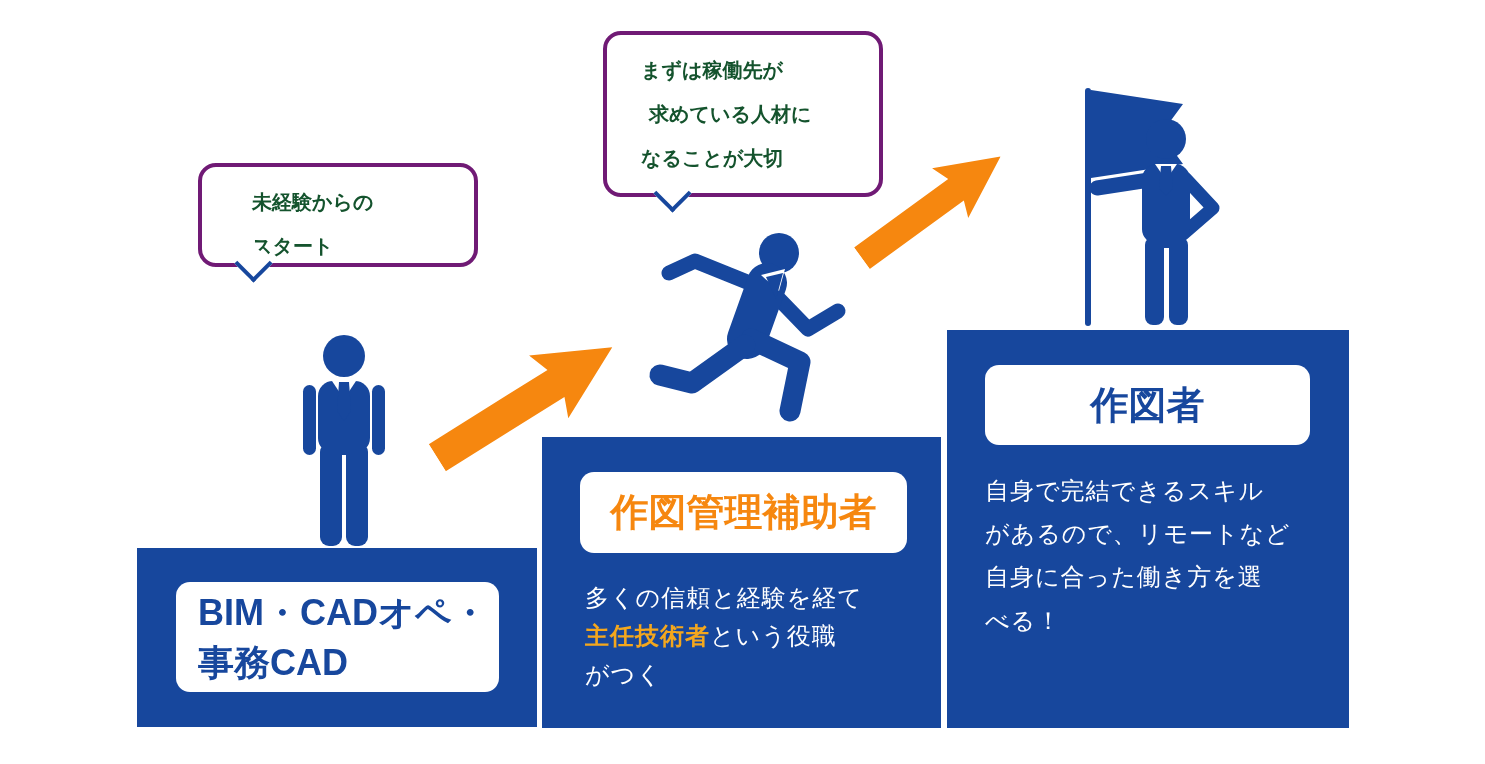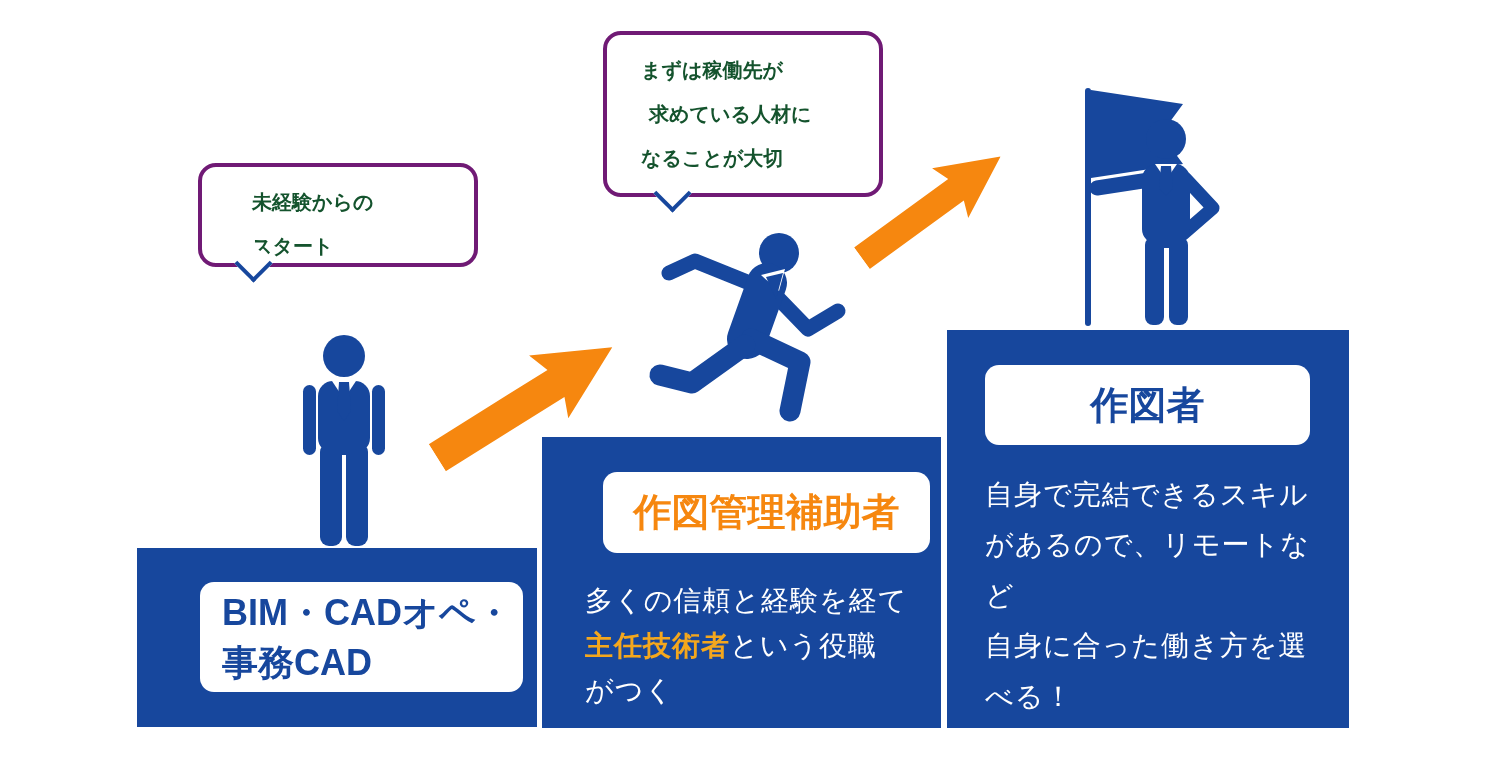"作図管理補助者" .label-orange { margin-left: 23px -> none }
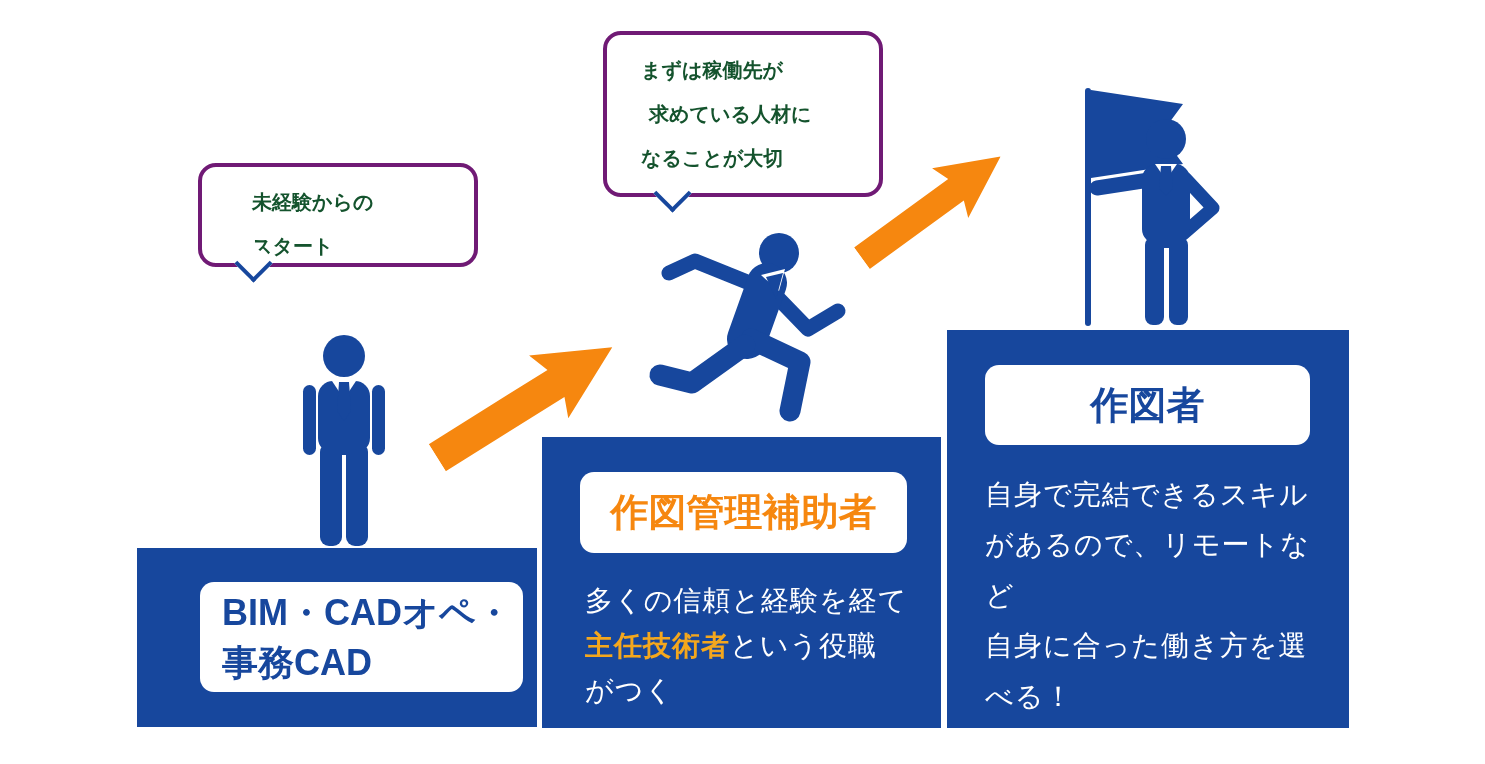"自身で完結できるスキル" .desc { font-size: 28px -> 24px }
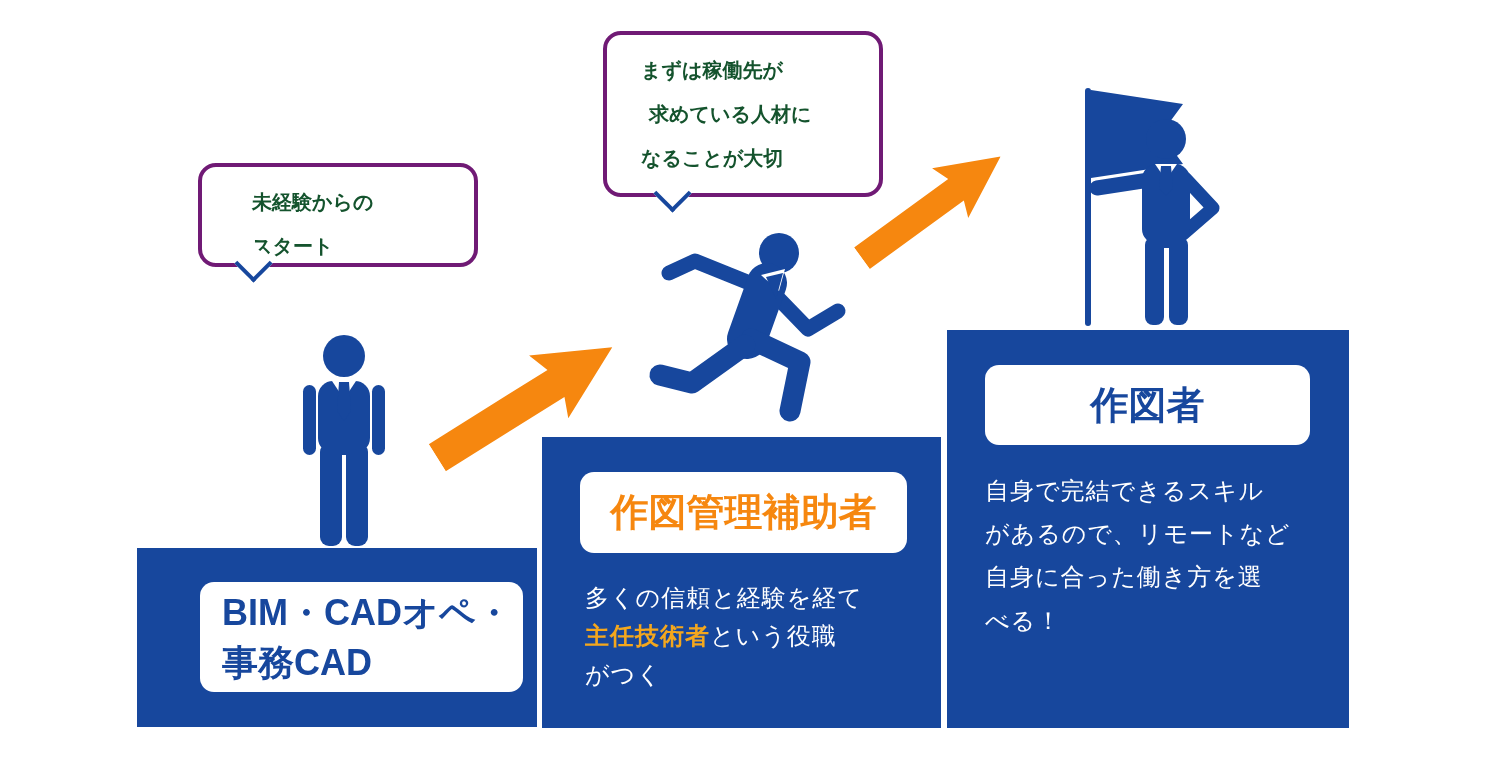"BIM・CADオペ・" div.label-box { margin-left: 24px -> none }
